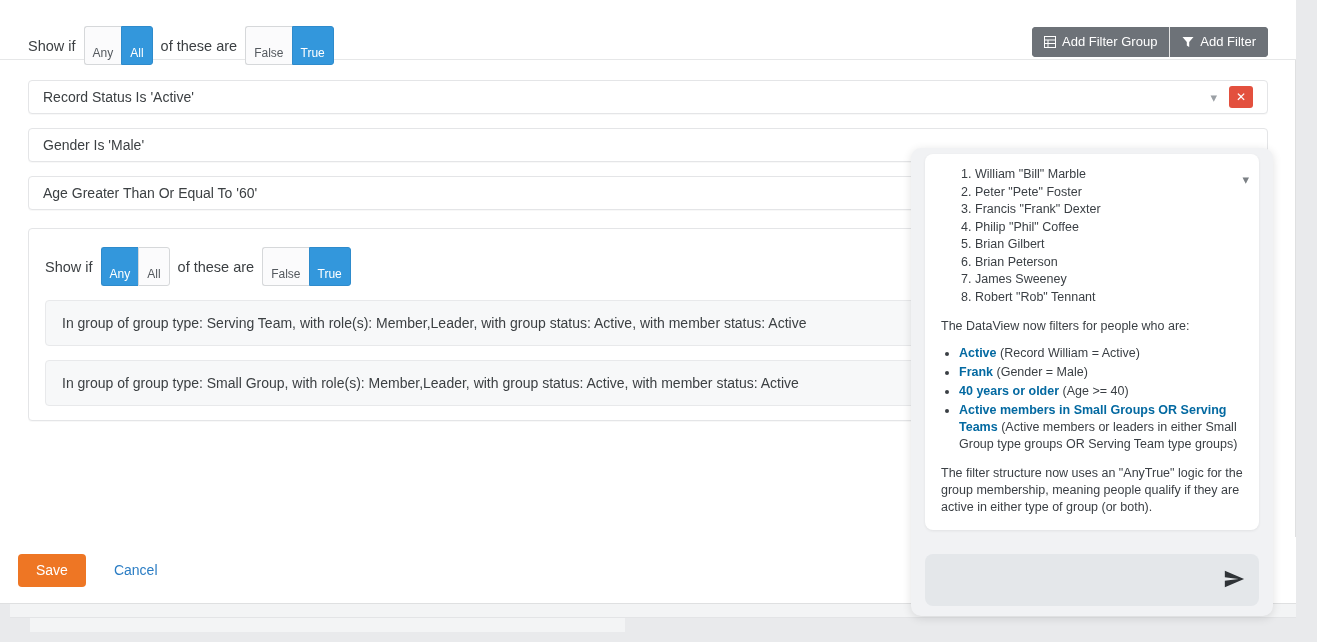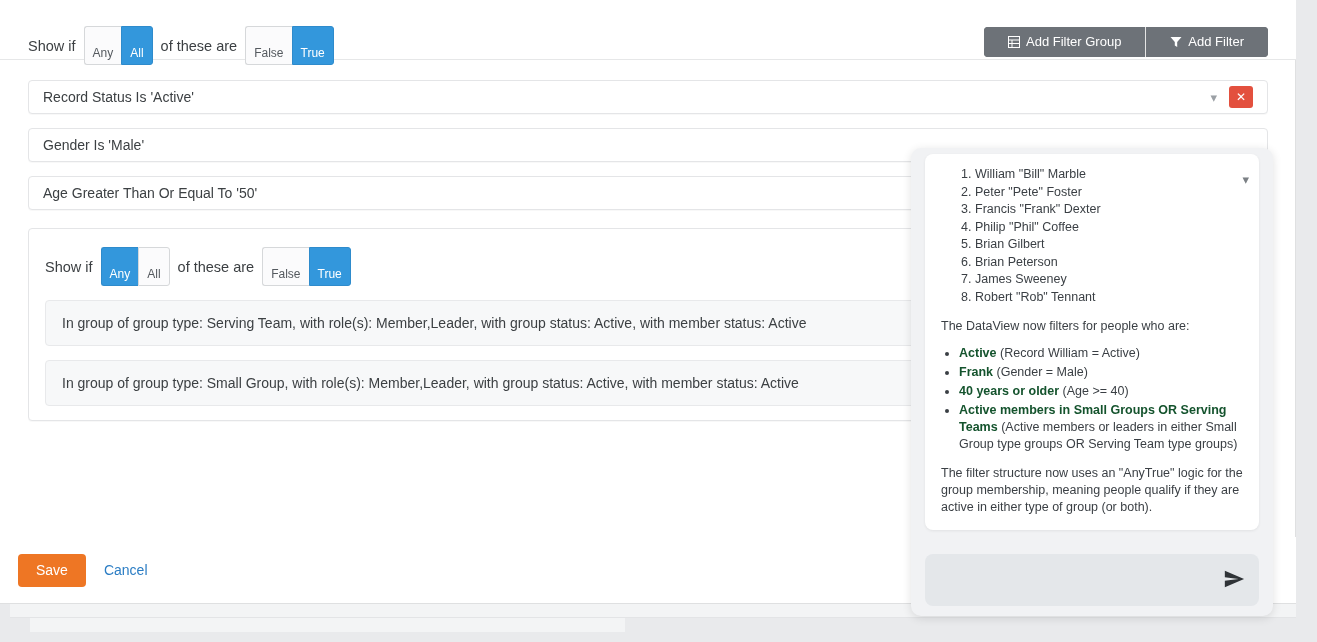"Add Filter Group" .toolbar button { padding: 7px 24px 8px -> 7px 12px 8px }
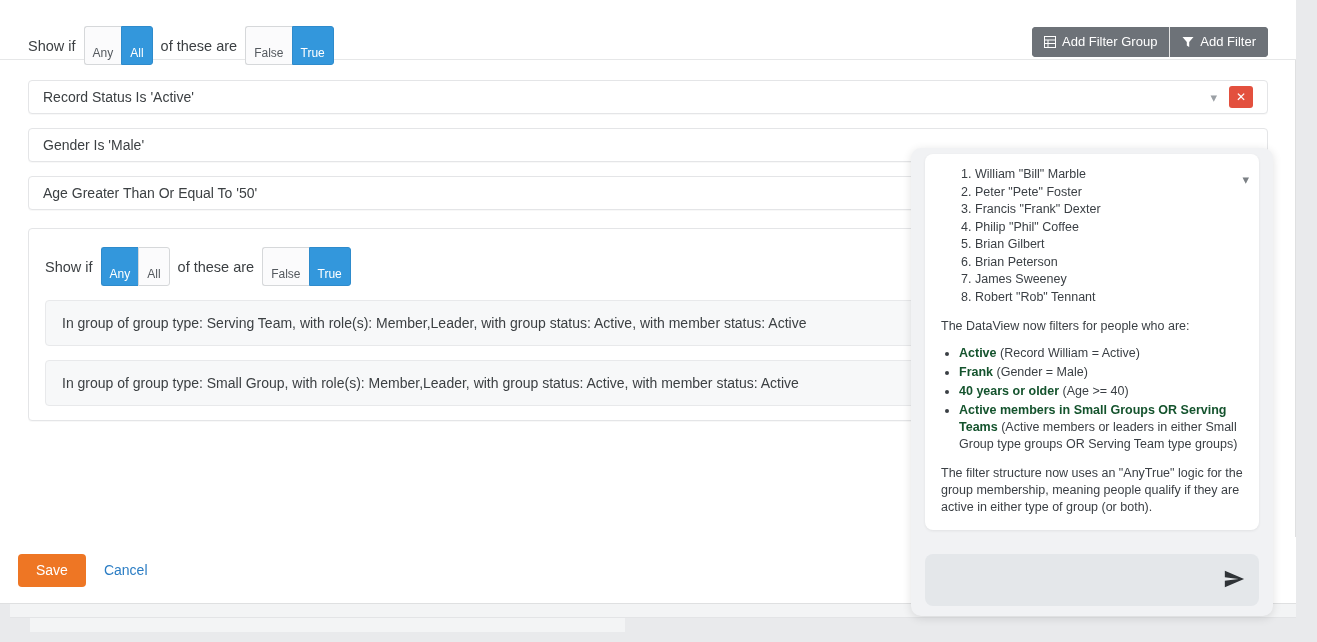"Age Greater Than Or Equal" span.txt { text: '50' -> '60' }
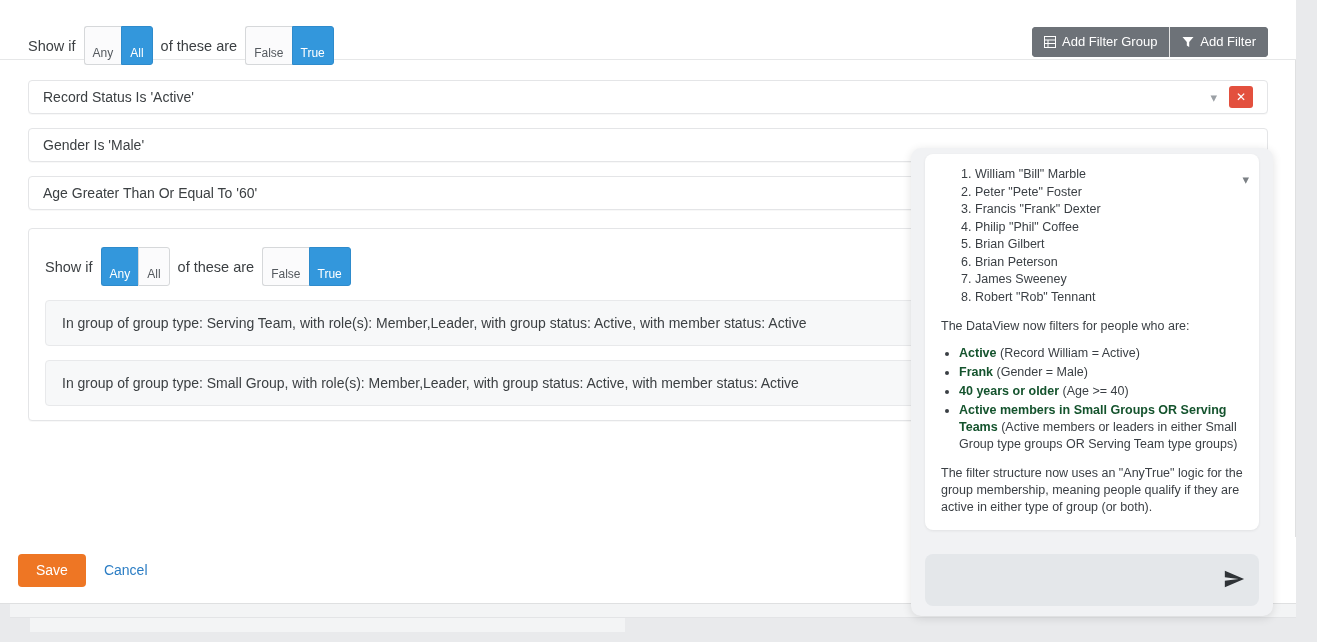"Active" .chat-card ul li b { color: #14532d -> #0369a1 }
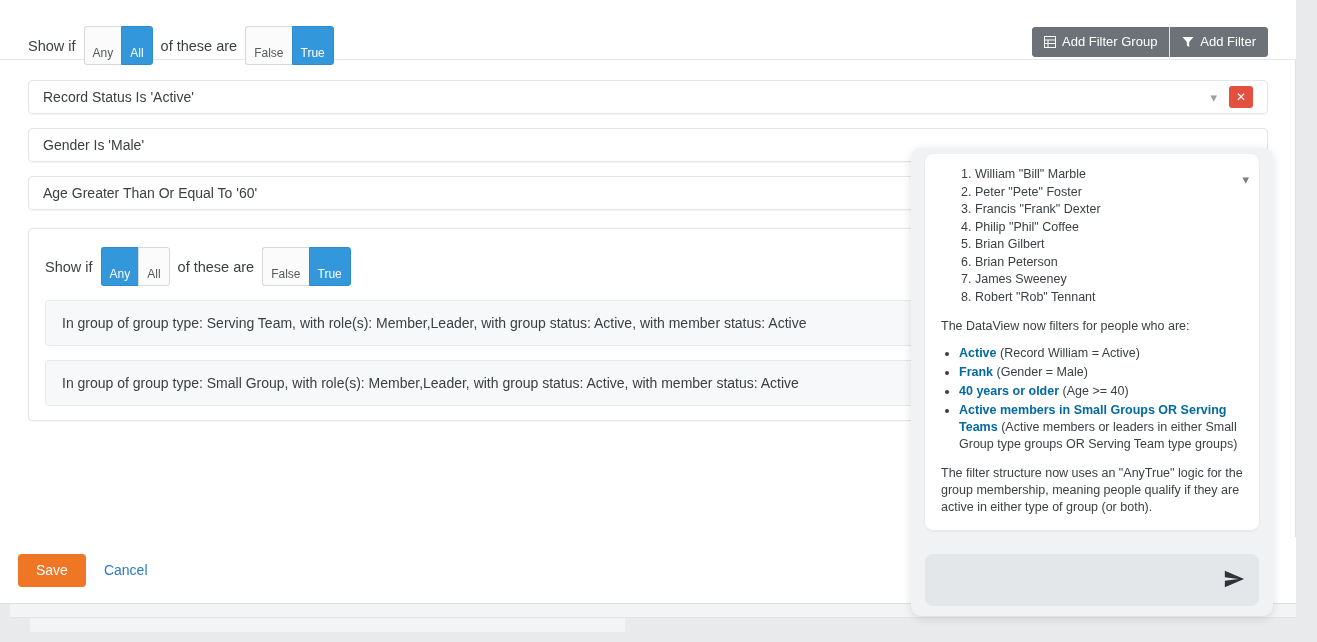"Save" .footer { gap: 18px -> 28px }
